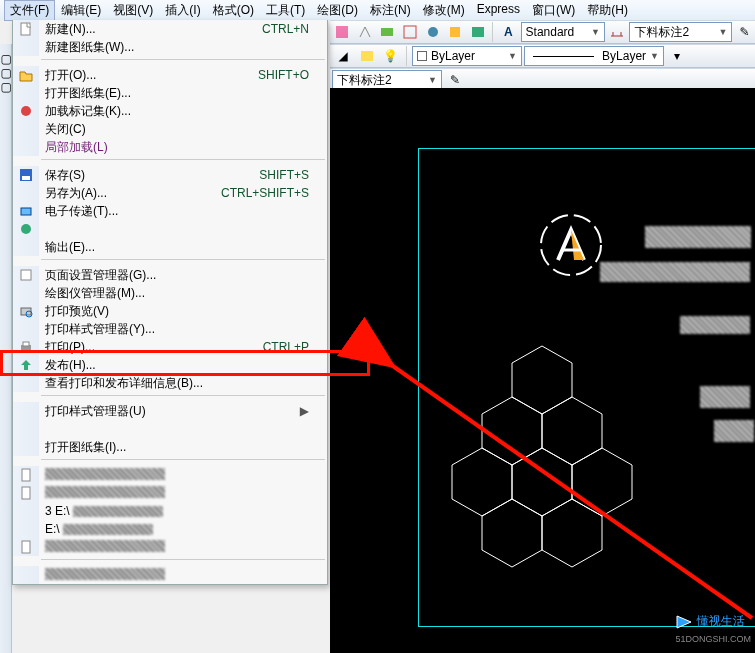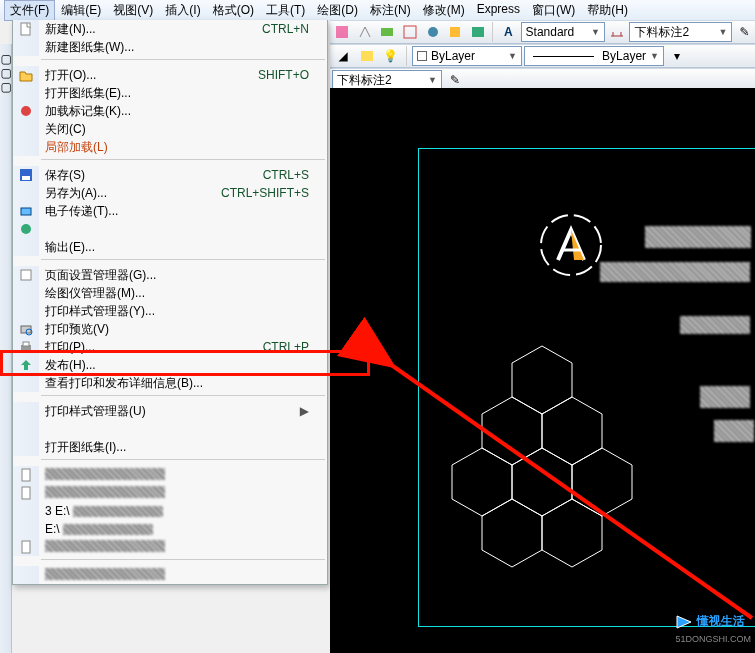"局部加载(L)" .dim { color: #c2410c -> #701a75 }
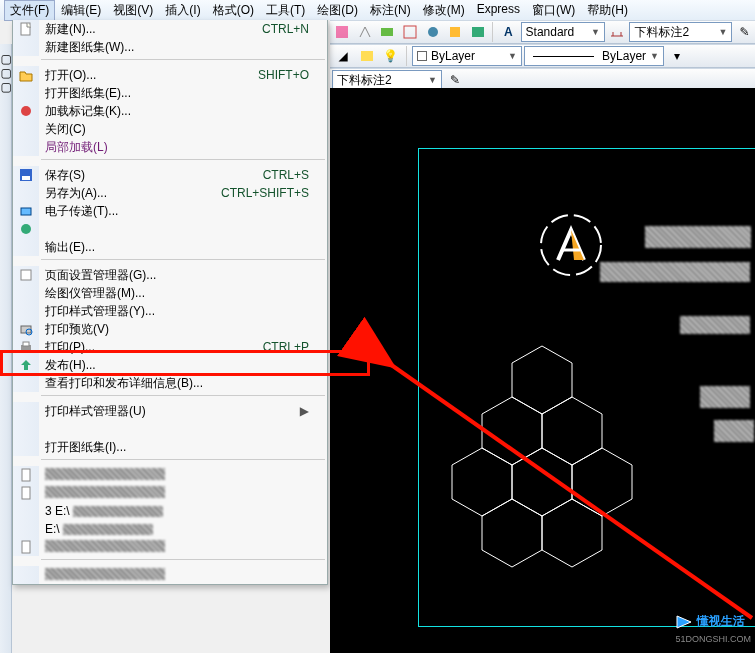"CTRL+S" span.dm-sc { text: CTRL+S -> SHIFT+S }
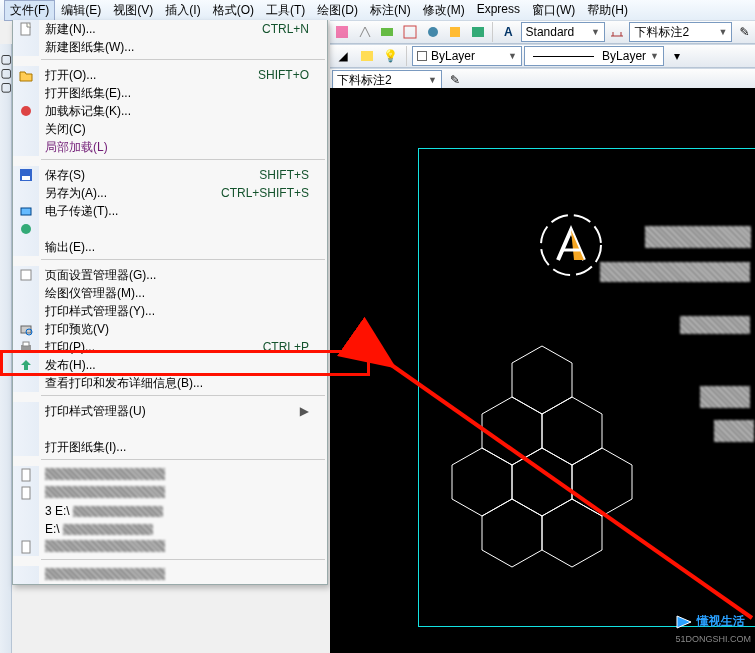"打印样式管理器(Y)..." div.dm-item { order: before "打印预览(V)" -> after "打印预览(V)" }
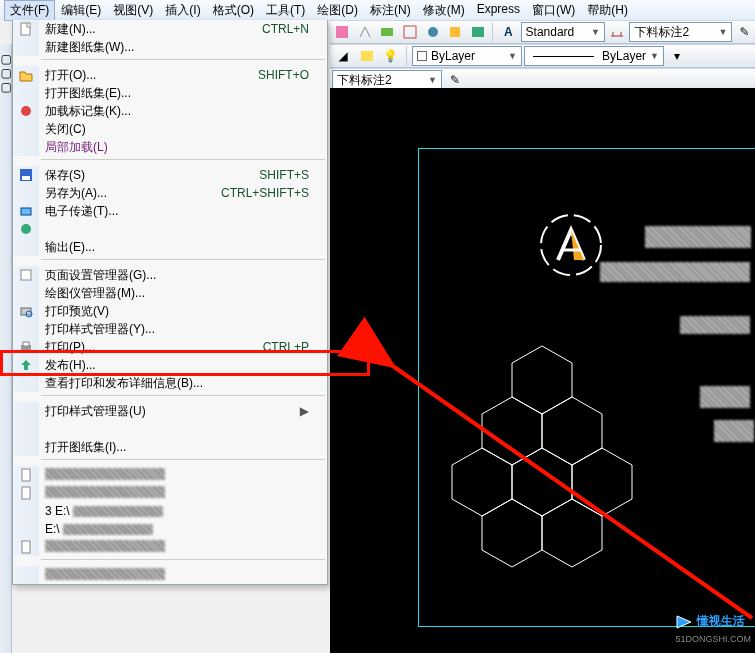"懂视生活" .watermark .blue { font-weight: bold -> normal }
